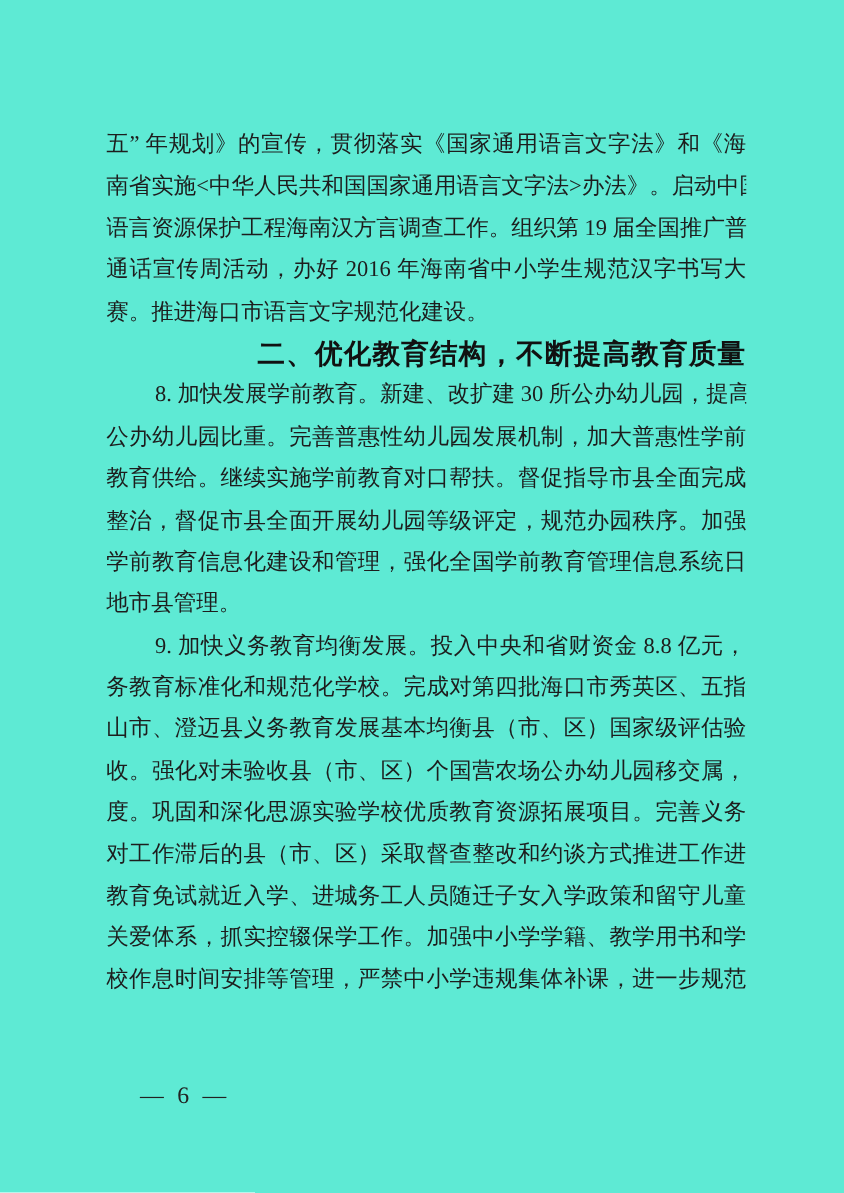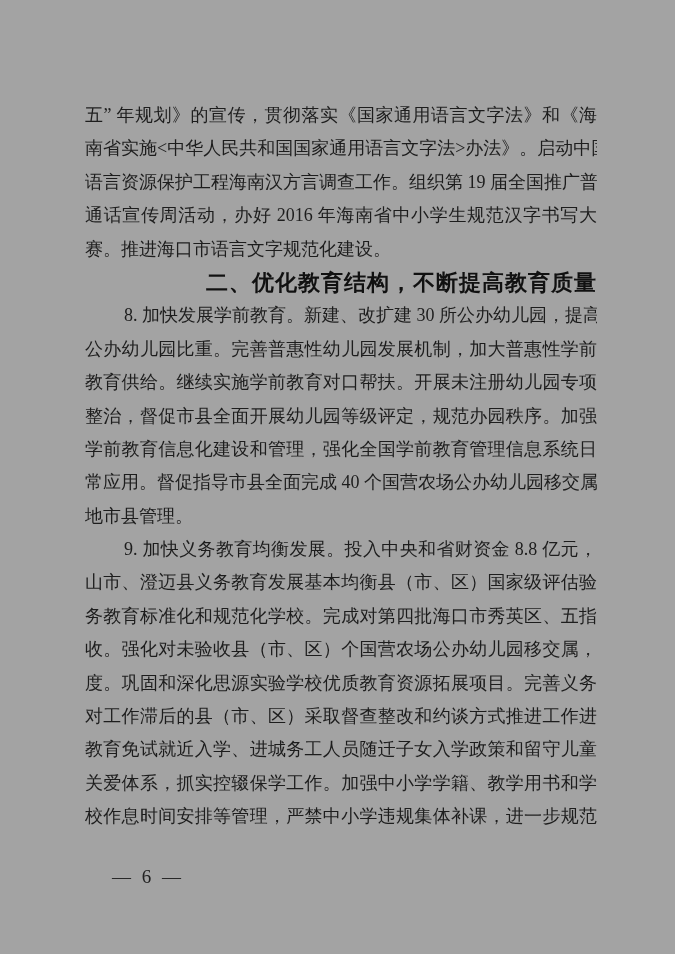"五” 年规划》的宣传，贯彻落实《国家通用语言文字法》和《海" .page { background: #a3a3a3 -> #5eead4 }
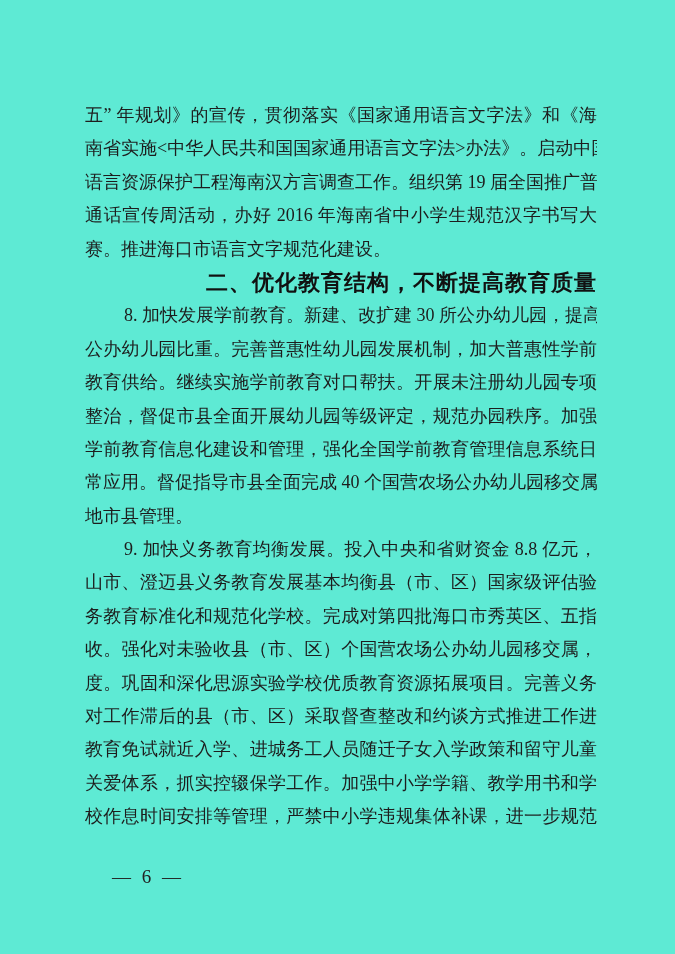"教育供给。继续实施学前教育对口帮扶。开展未注册幼儿园专项" div.line { text: 开展未注册幼儿园专项 -> 督促指导市县全面完成 }
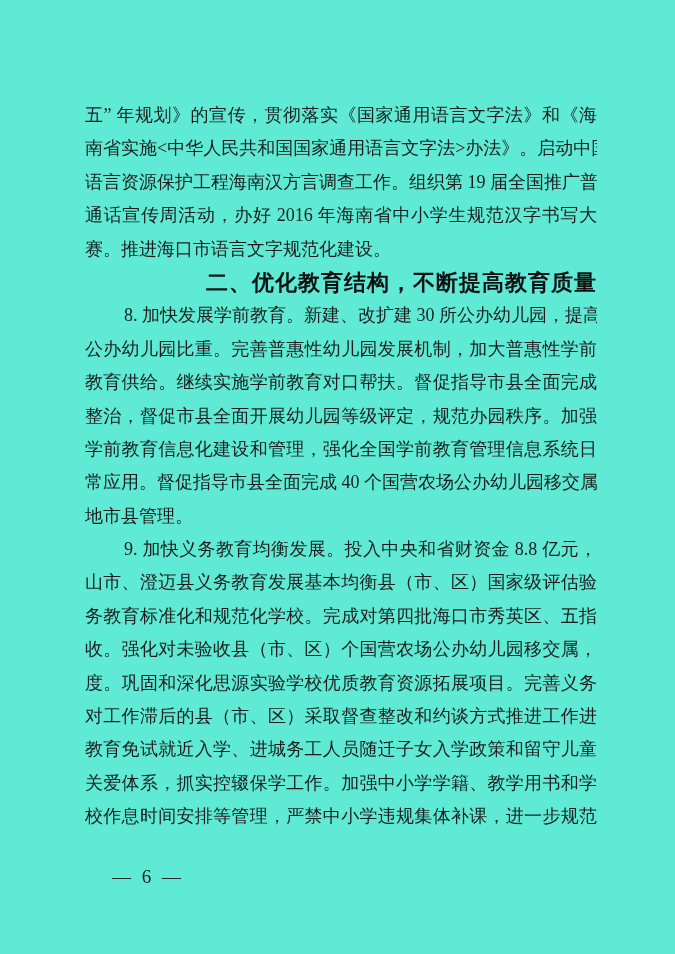"常应用。督促指导市县全面完成 40 个国营农场公办幼儿园移交属" div.line { html: <div>常应用。督促指导市县全面完成 40 个国营农场公办幼儿园移交属</div> -> none }
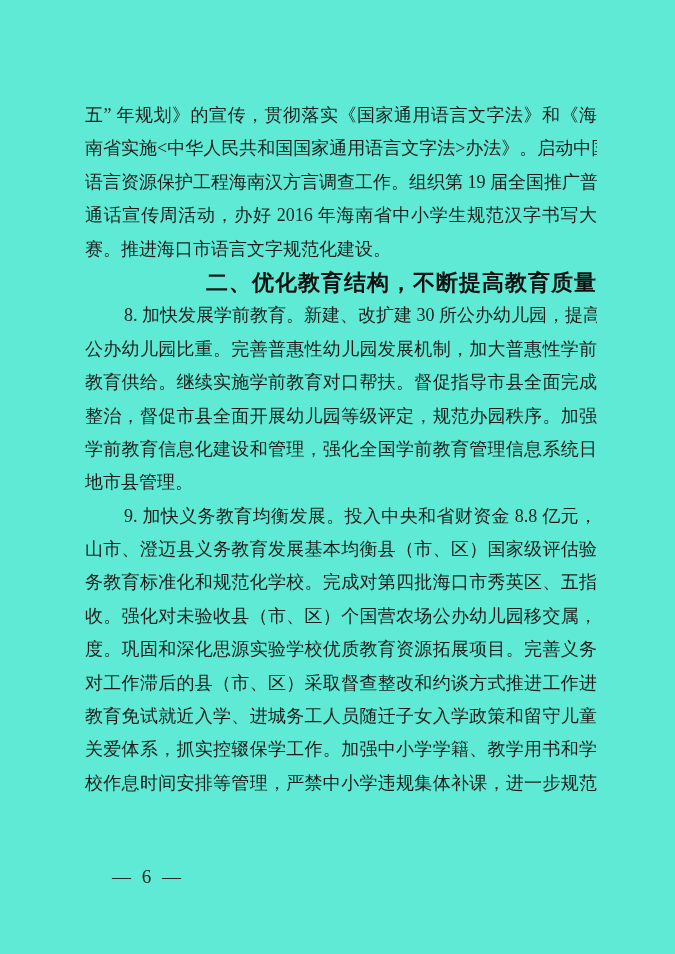"山市、澄迈县义务教育发展基本均衡县（市、区）国家级评估验" div.line { order: before "务教育标准化和规范化学校。完成对第四批海口市秀英区、五指" -> after "务教育标准化和规范化学校。完成对第四批海口市秀英区、五指" }
